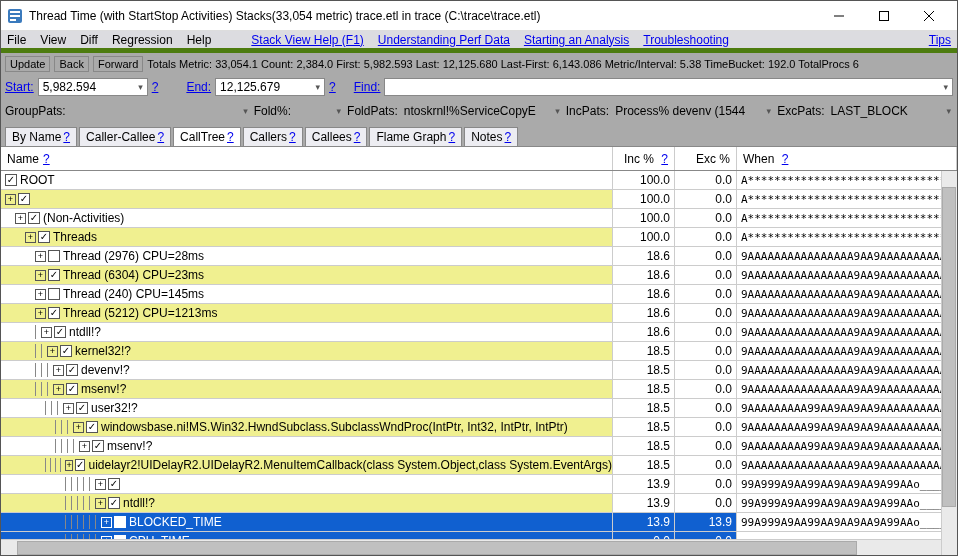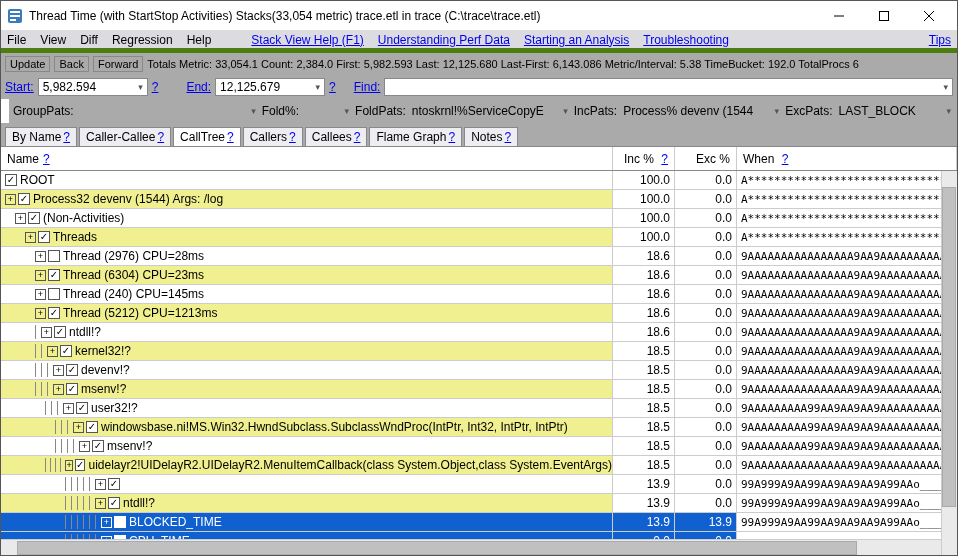"GroupPats:" .patbar { margin-left: 8px -> none }
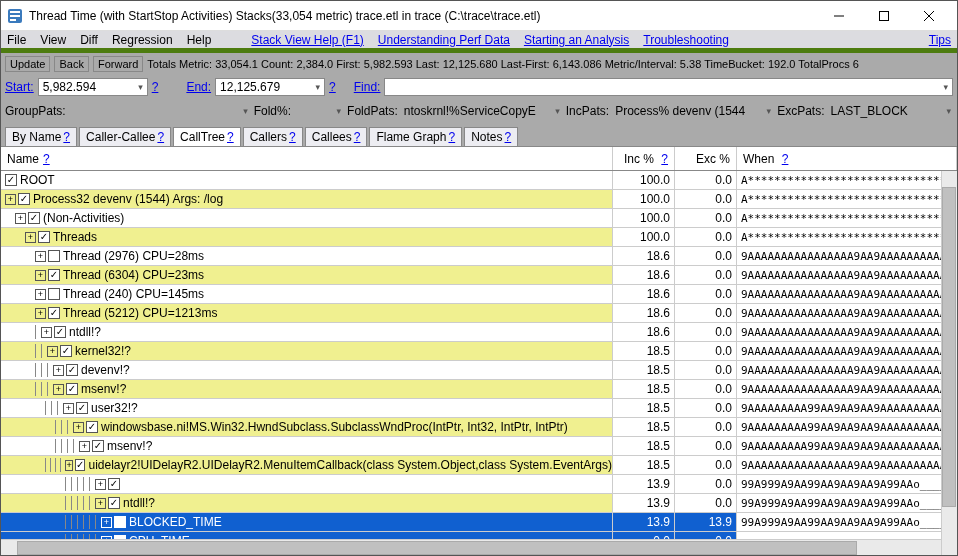"Process32 devenv (1544) Args: /log" span { html: <span>Process32 devenv (1544) Args: /log</span> -> none }
